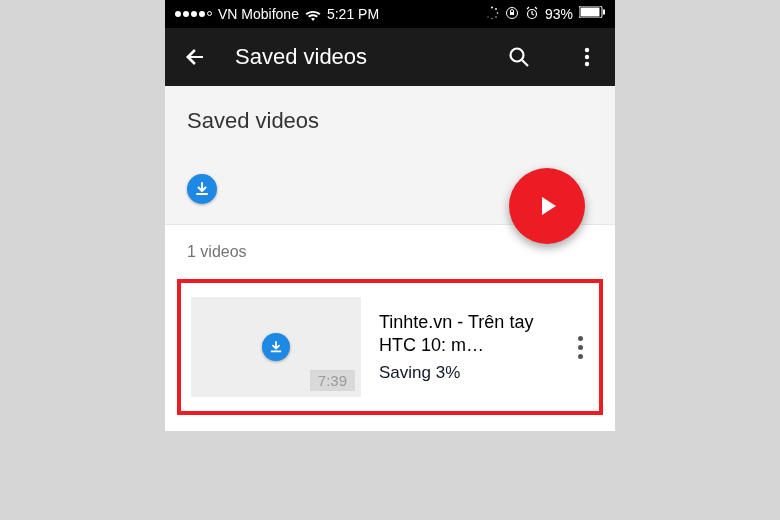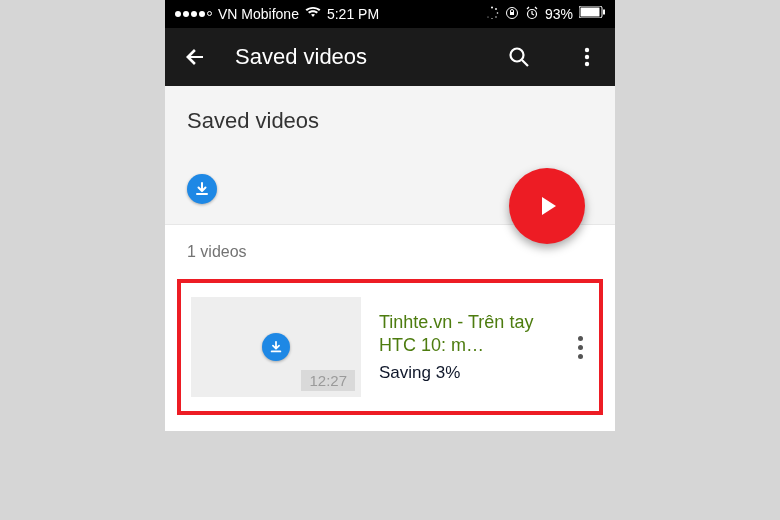"VN Mobifone" .status-center { align-items: flex-start -> flex-end }
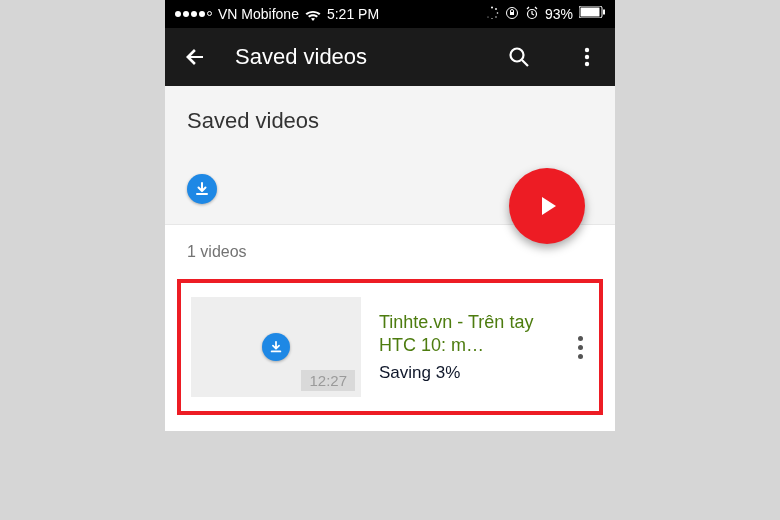"Tinhte.vn - Trên tay HTC" .video-title { color: #4d7c0f -> #000000 }
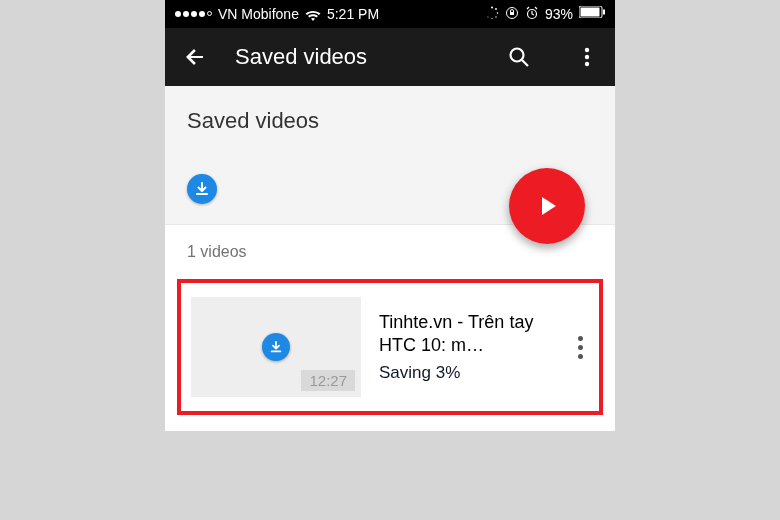"12:27" div.duration { text: 12:27 -> 7:39 }
